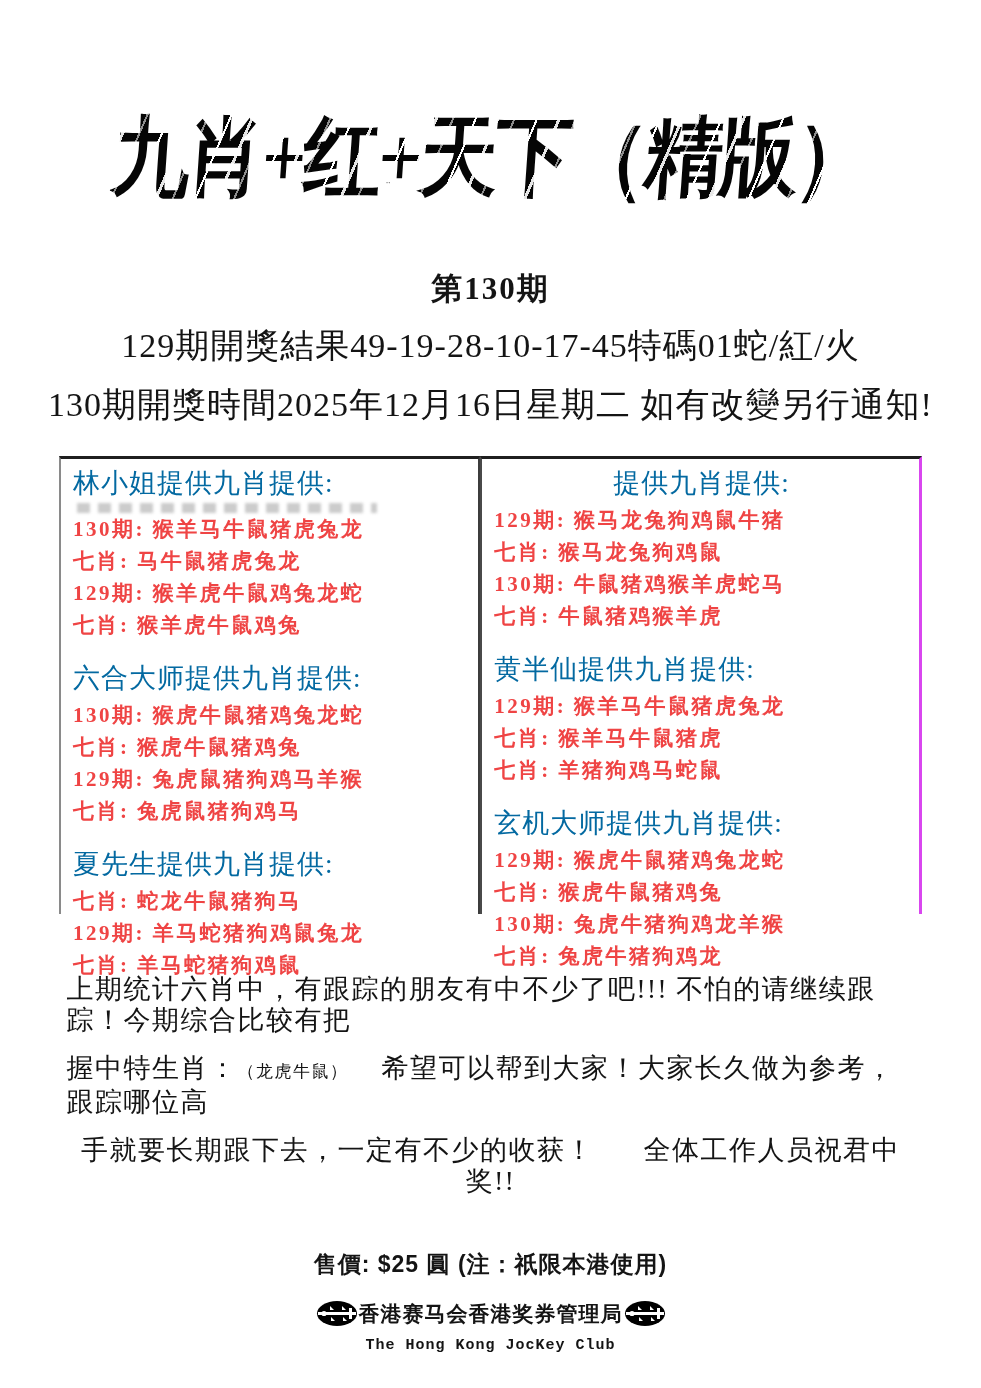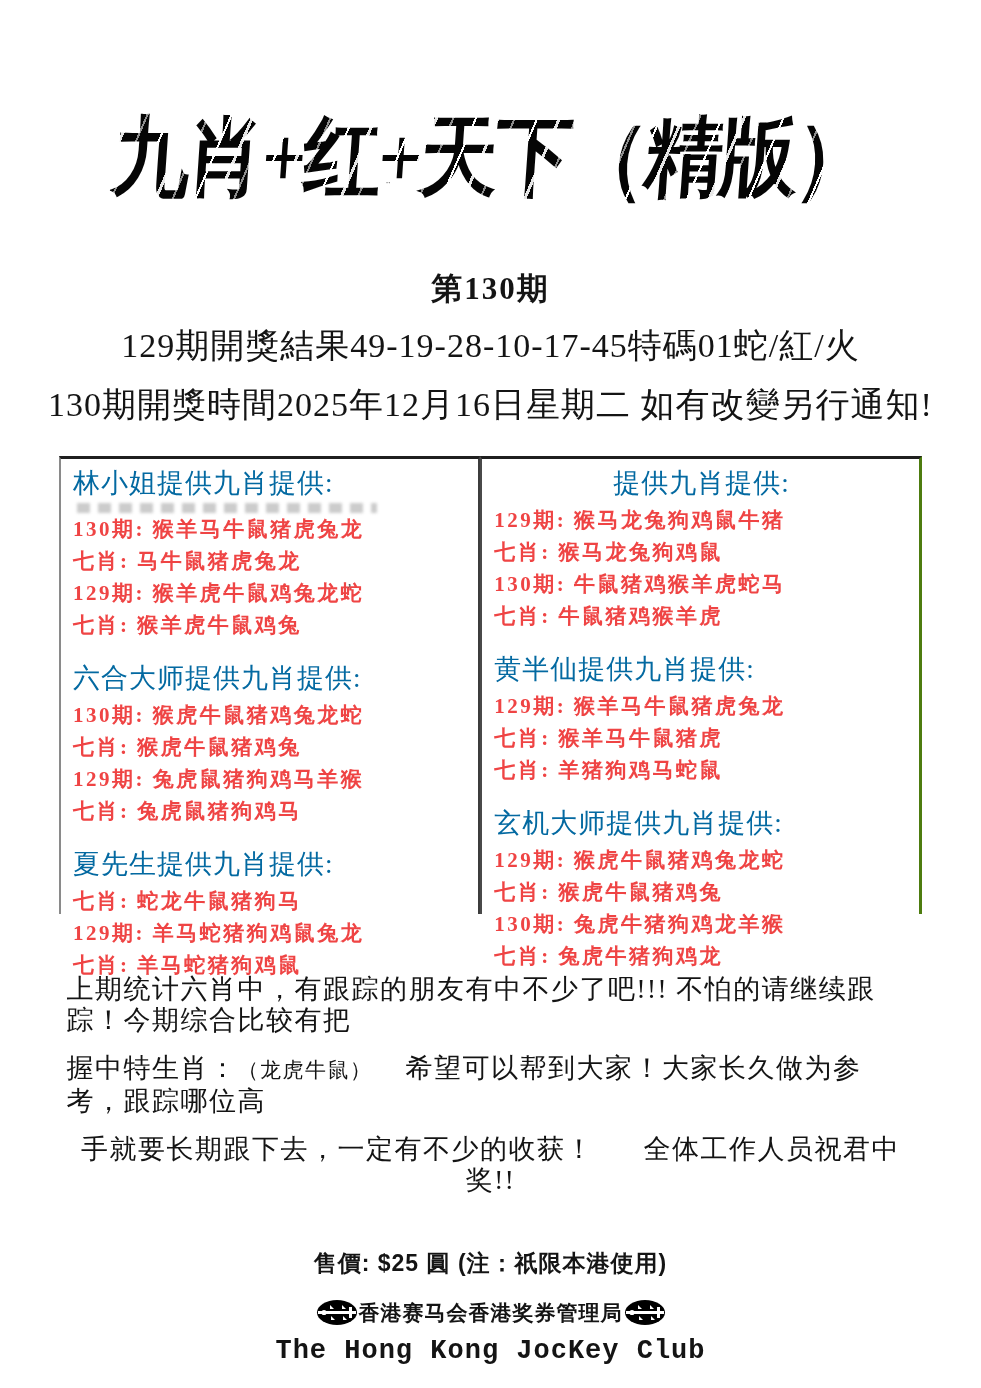"提供九肖提供:" .col-right { border-right: 3px solid #4d7c0f -> 3px solid #d946ef }
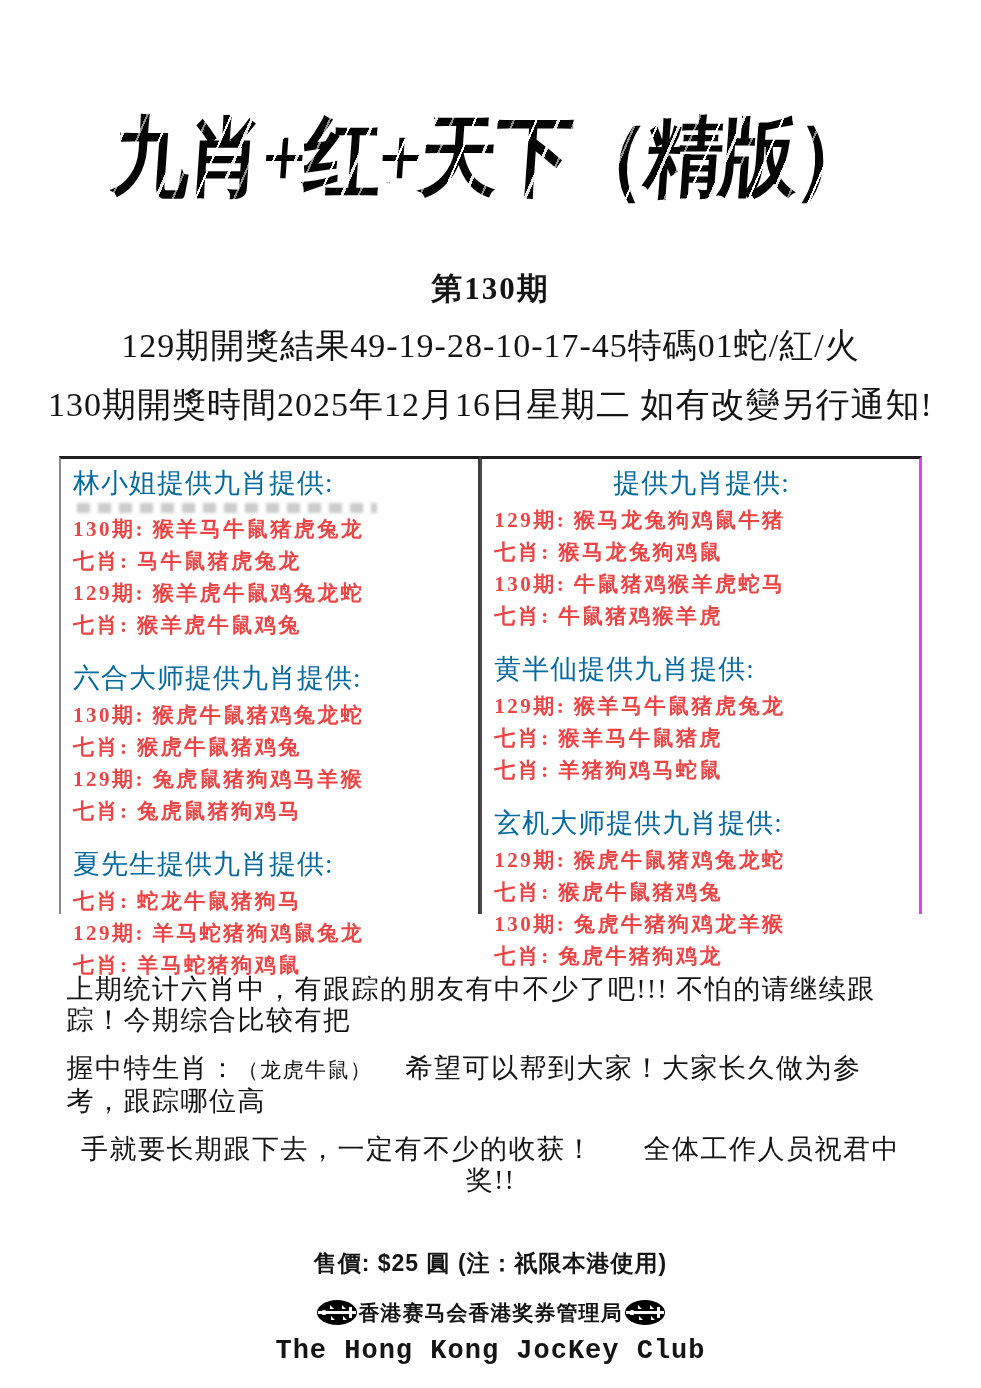"（龙虎牛鼠）" .commentary .paren { font-size: 21px -> 17px }
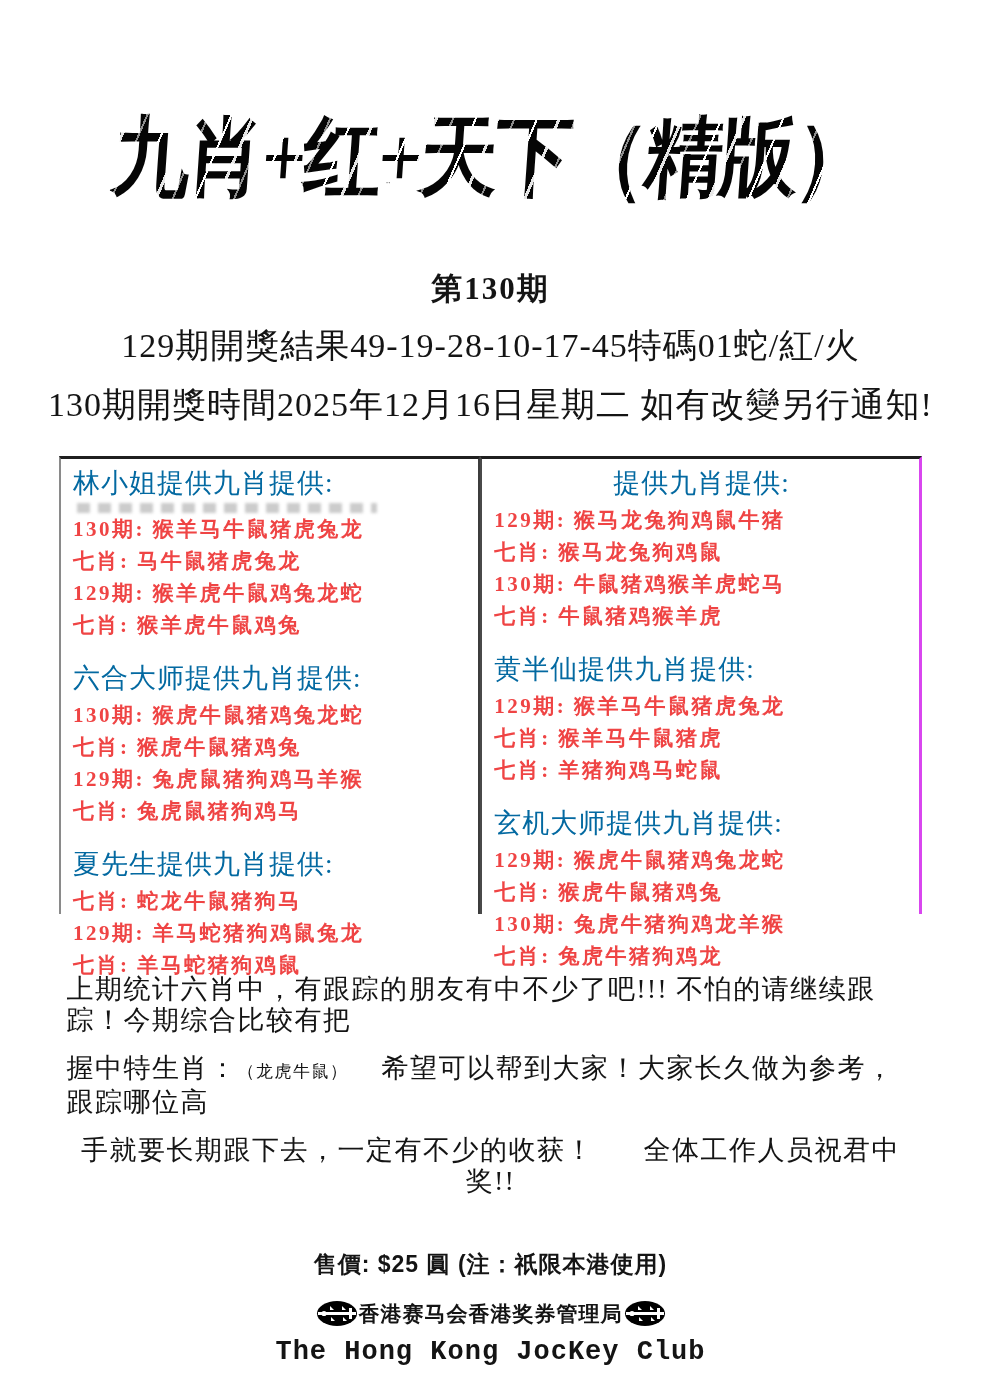"The Hong Kong JocKey Club" .org-en { font-size: 27px -> 15px }
